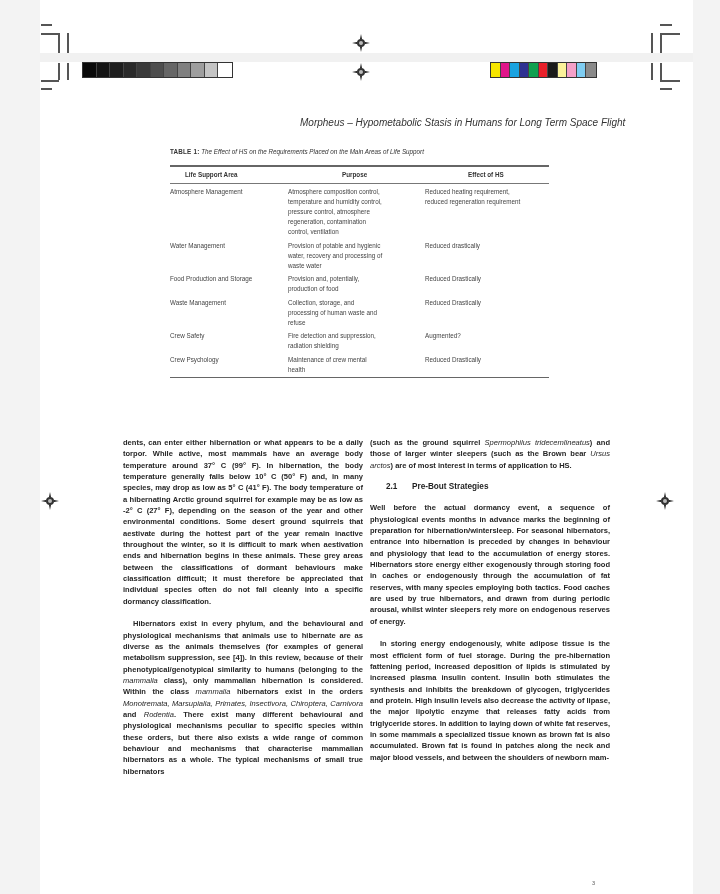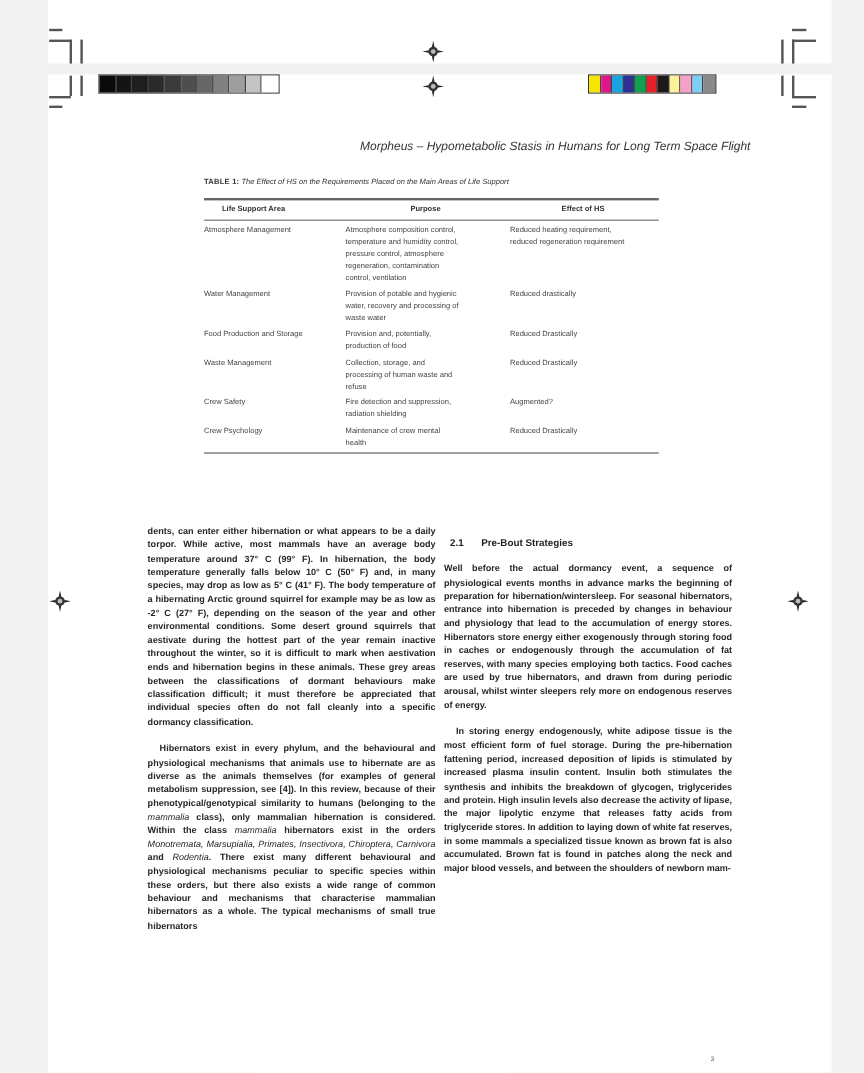"(such as the ground squirrel" p { html: none -> <p><span>(such as the ground squirrel </span><i>Spermophilus tridecemlineatus</i><span>) and those of larger winter sleepers (such as the Brown bear </span><i>Ursus arctos</i><span>) are of most interest in terms of application to HS.</span></p> }
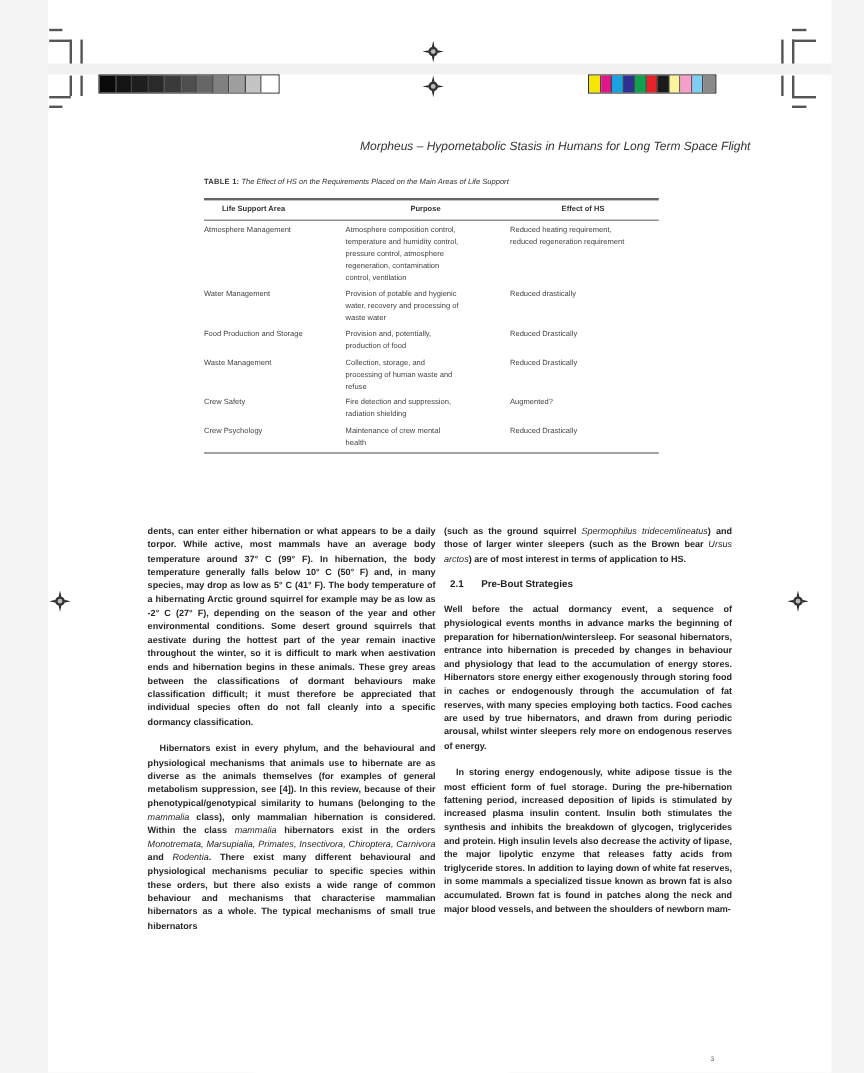"2.1 Pre-Bout Strategies" .section-head { margin: 10px 0 10px 5px -> 10px 0 10px 16px }
